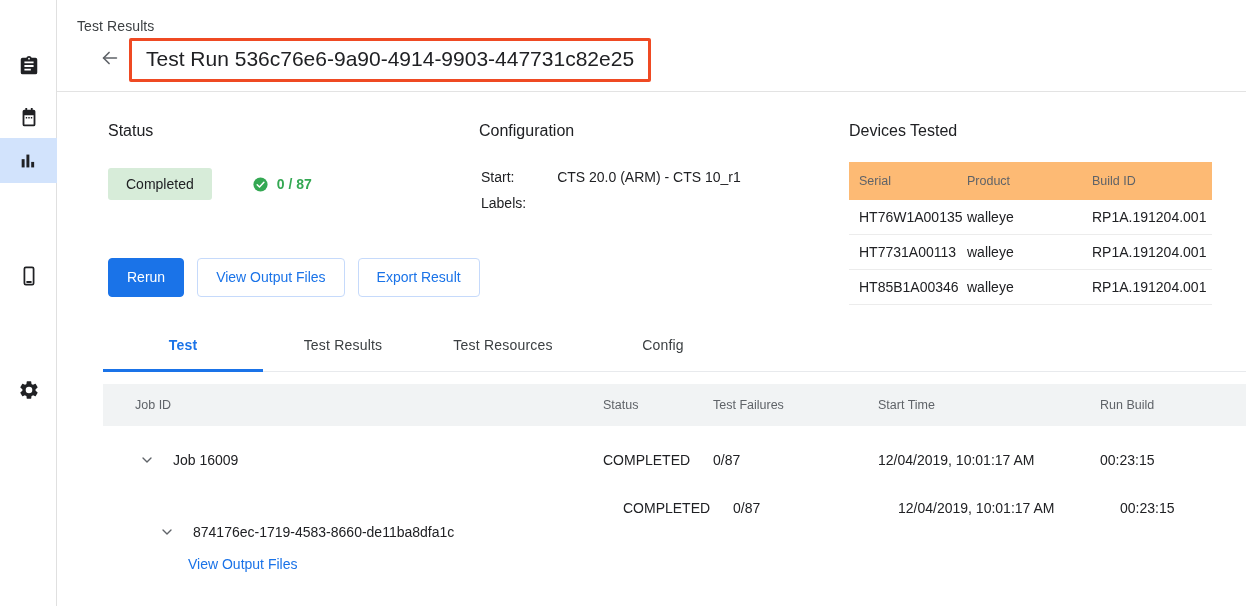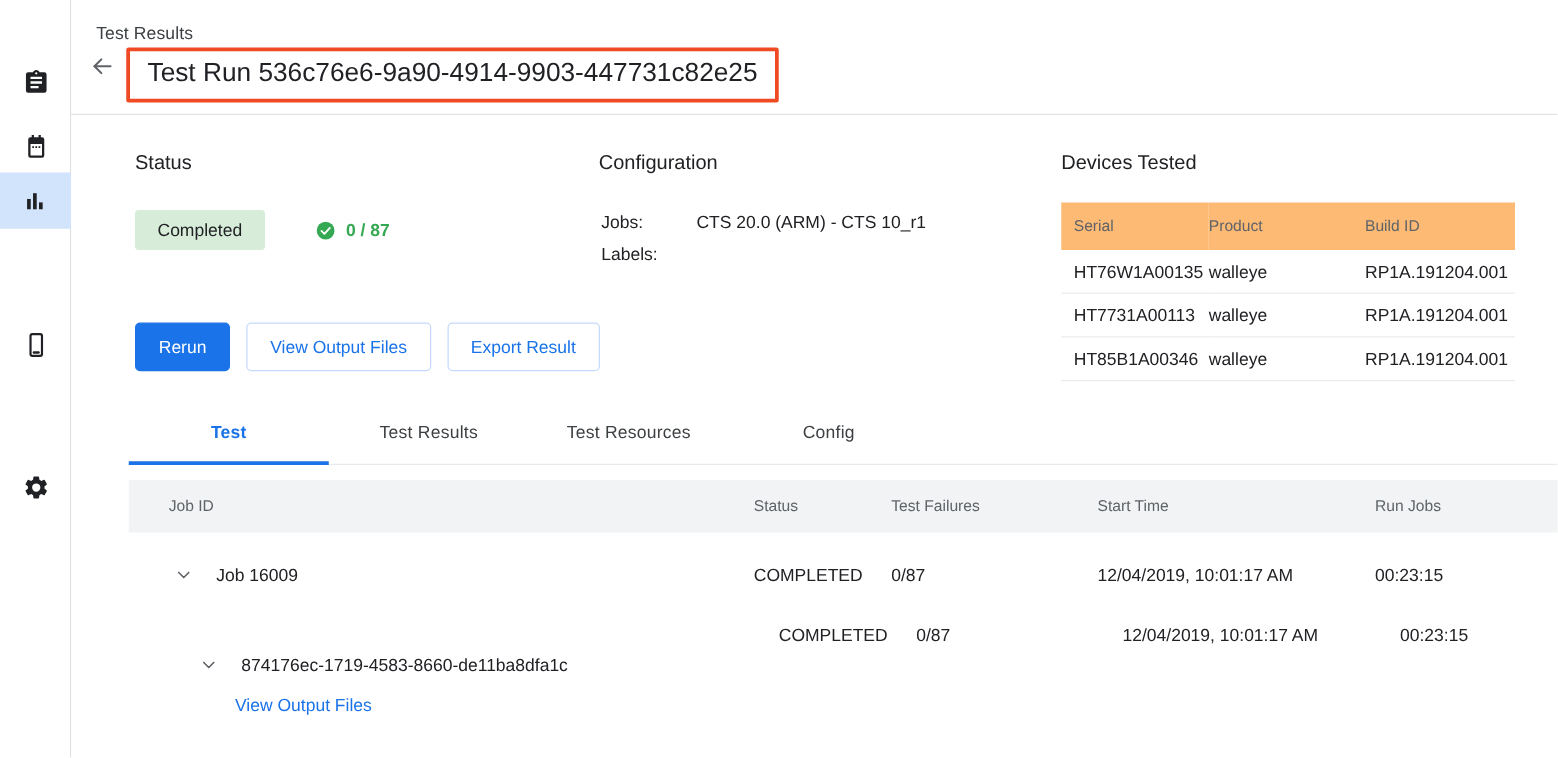"Test Run" #title-row { align-items: none -> center; left: 8px -> 36px }
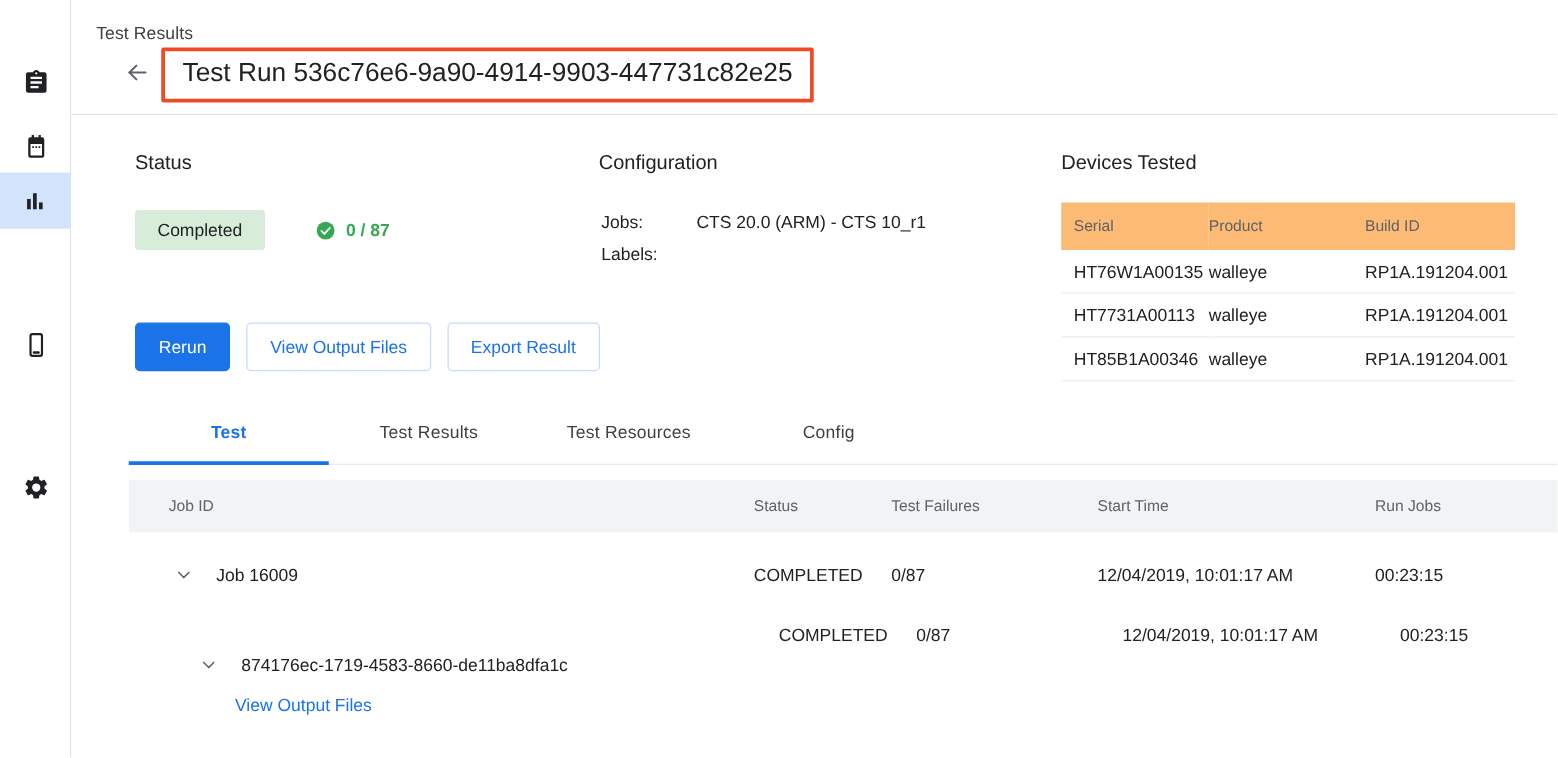"Jobs:" td.k { text: Jobs -> Start }
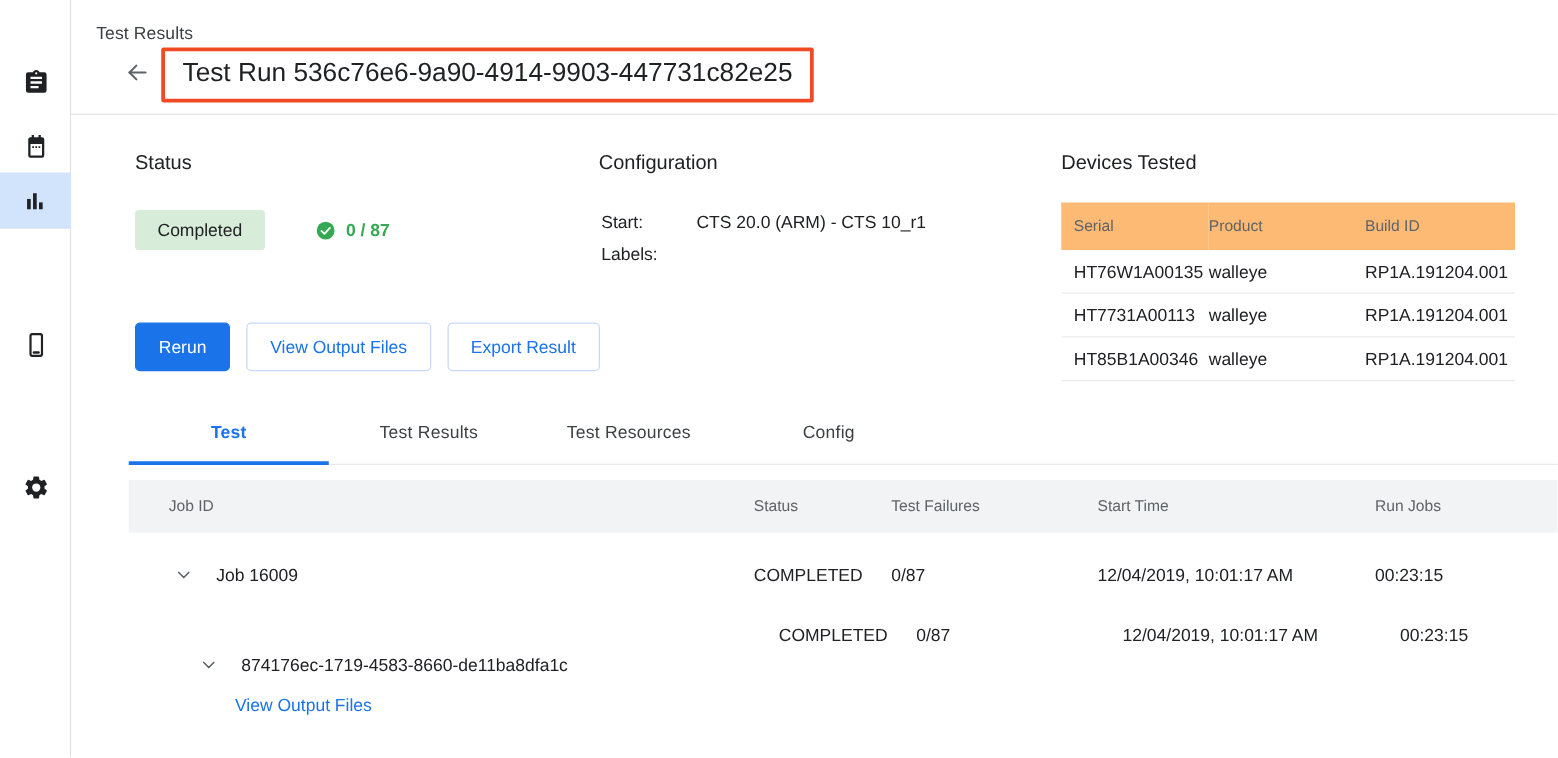"Run Jobs" div.cell { text: Jobs -> Build }
